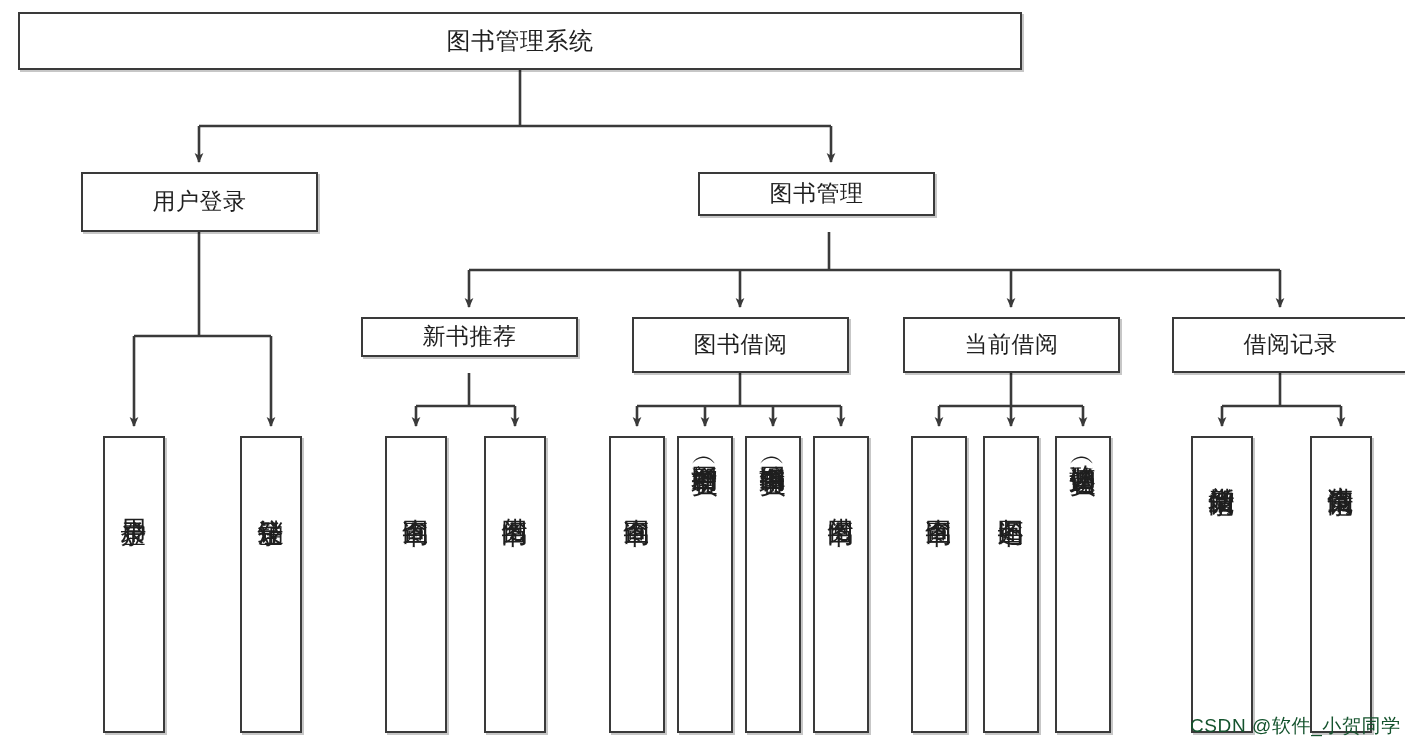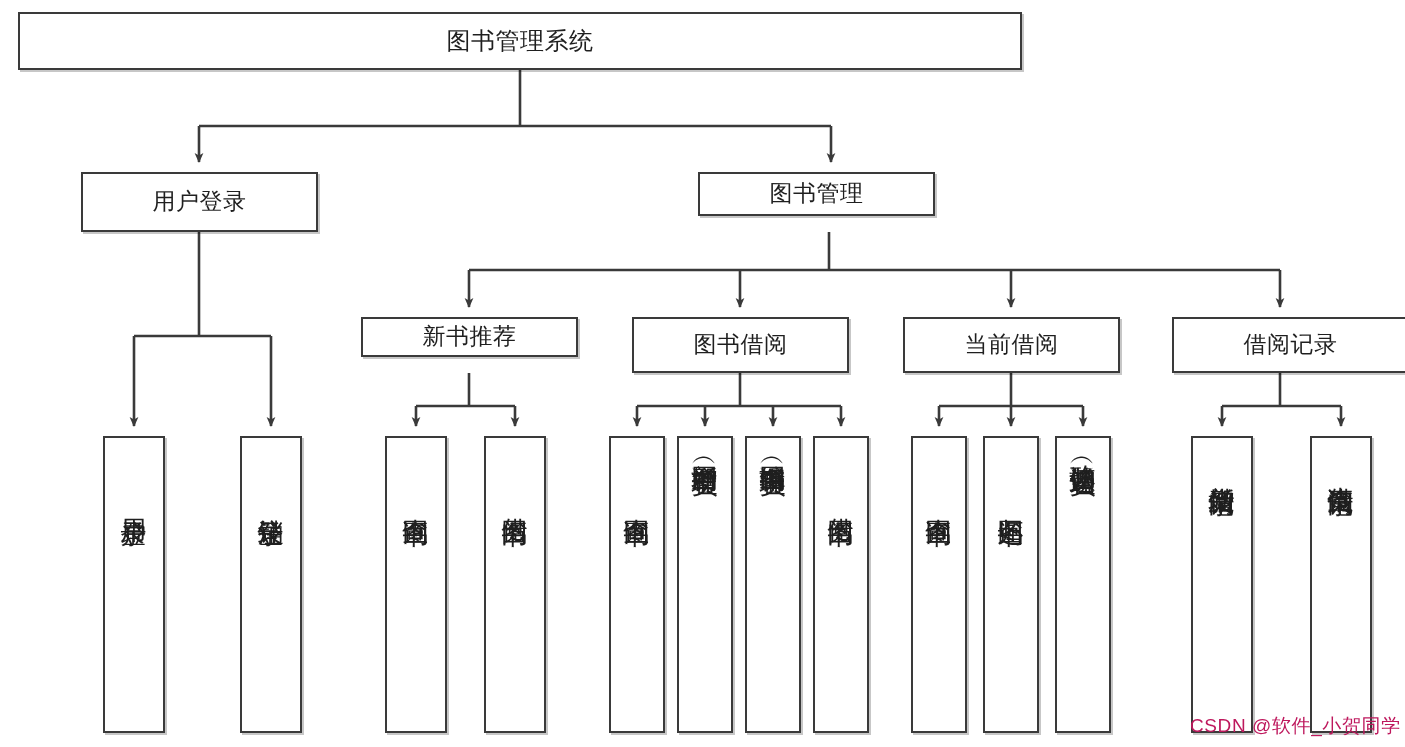"CSDN @软件_小贺同学" .watermark { color: #be185d -> #14532d }
